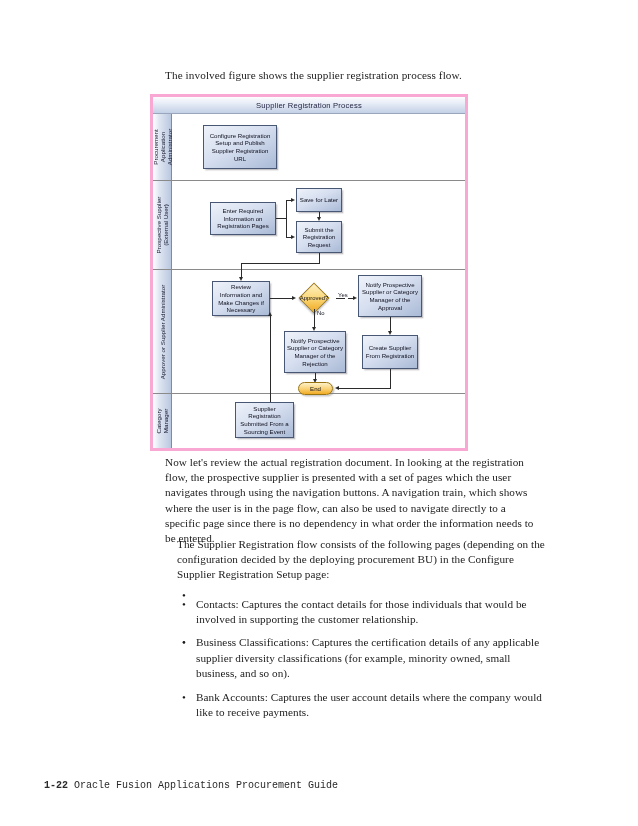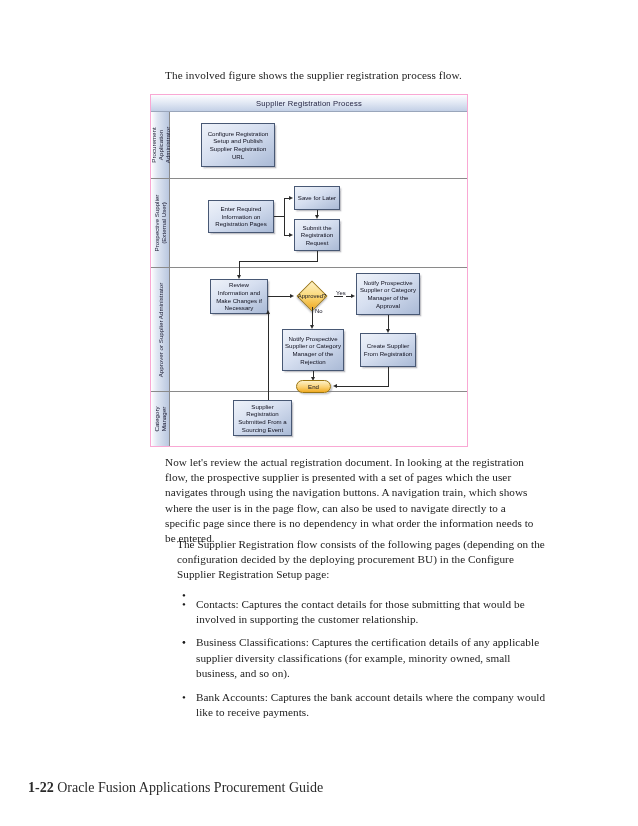"Supplier Registration Process" .diagram { border: 1px solid #f9a8d4 -> 3px solid #f9a8d4 }
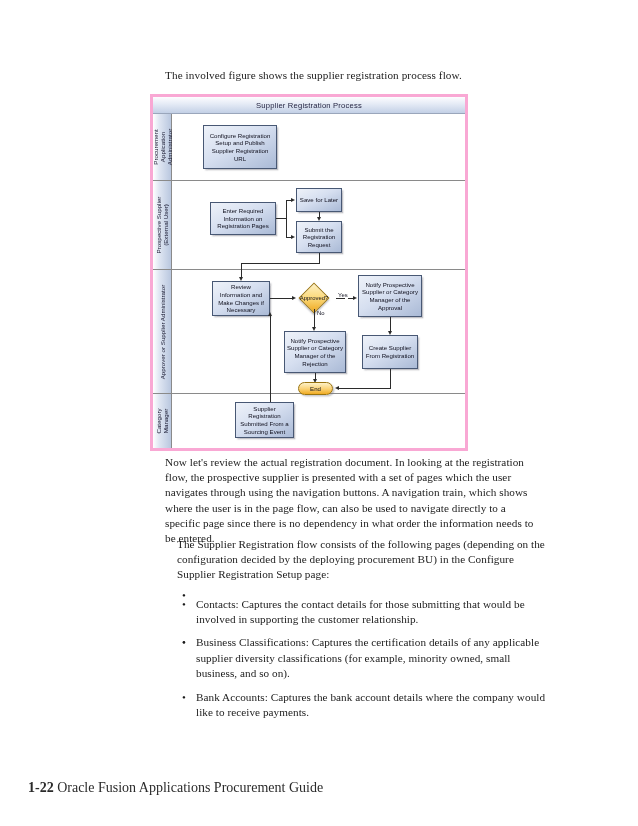"Contacts: Captures the contact details" span { text: submitting -> individuals }
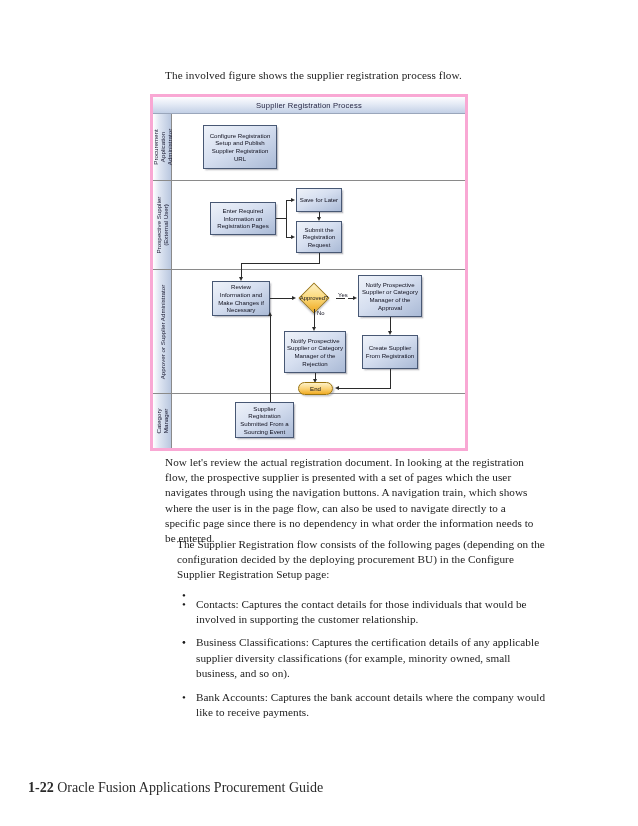"Bank Accounts: Captures the bank" span { text: bank -> user }
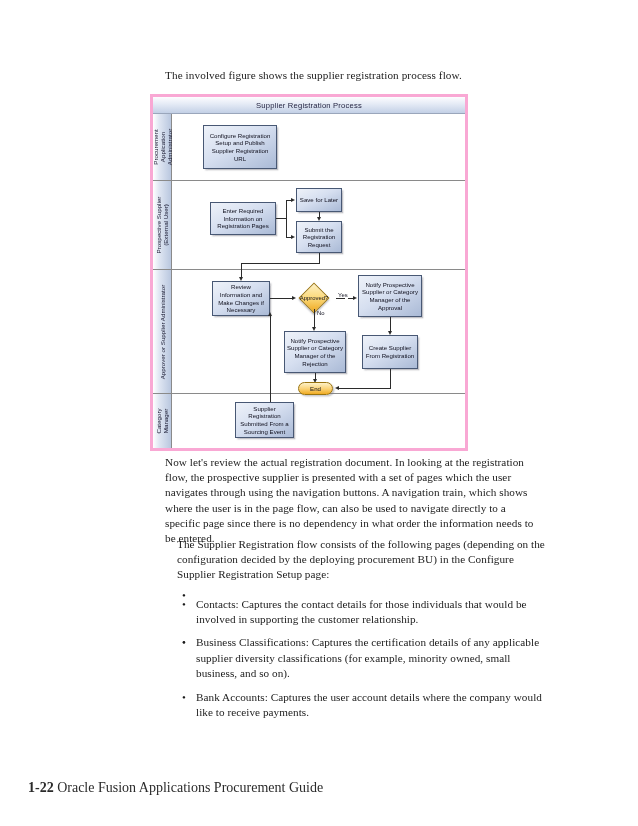"1-22 Oracle Fusion Applications" .footer { font-family: Liberation Serif, serif -> Liberation Mono, monospace; font-size: 14px -> 10px; left: 28px -> 44px }
